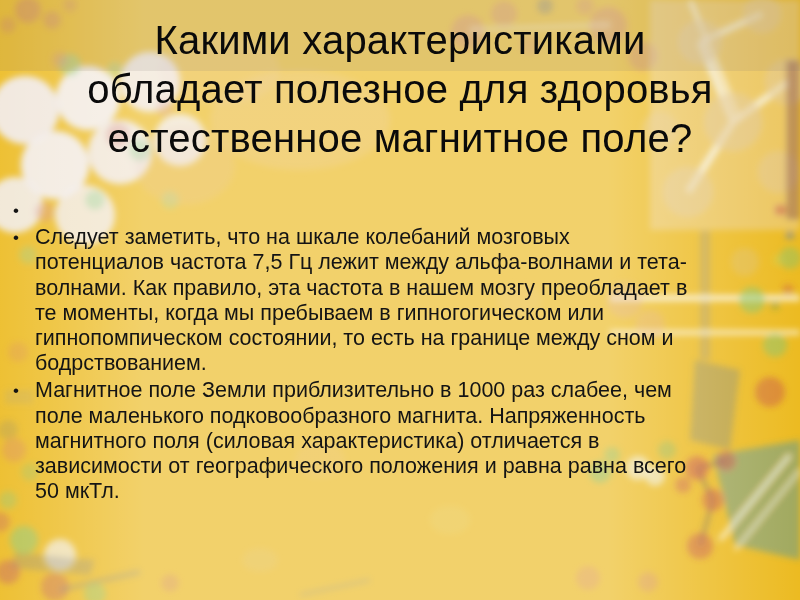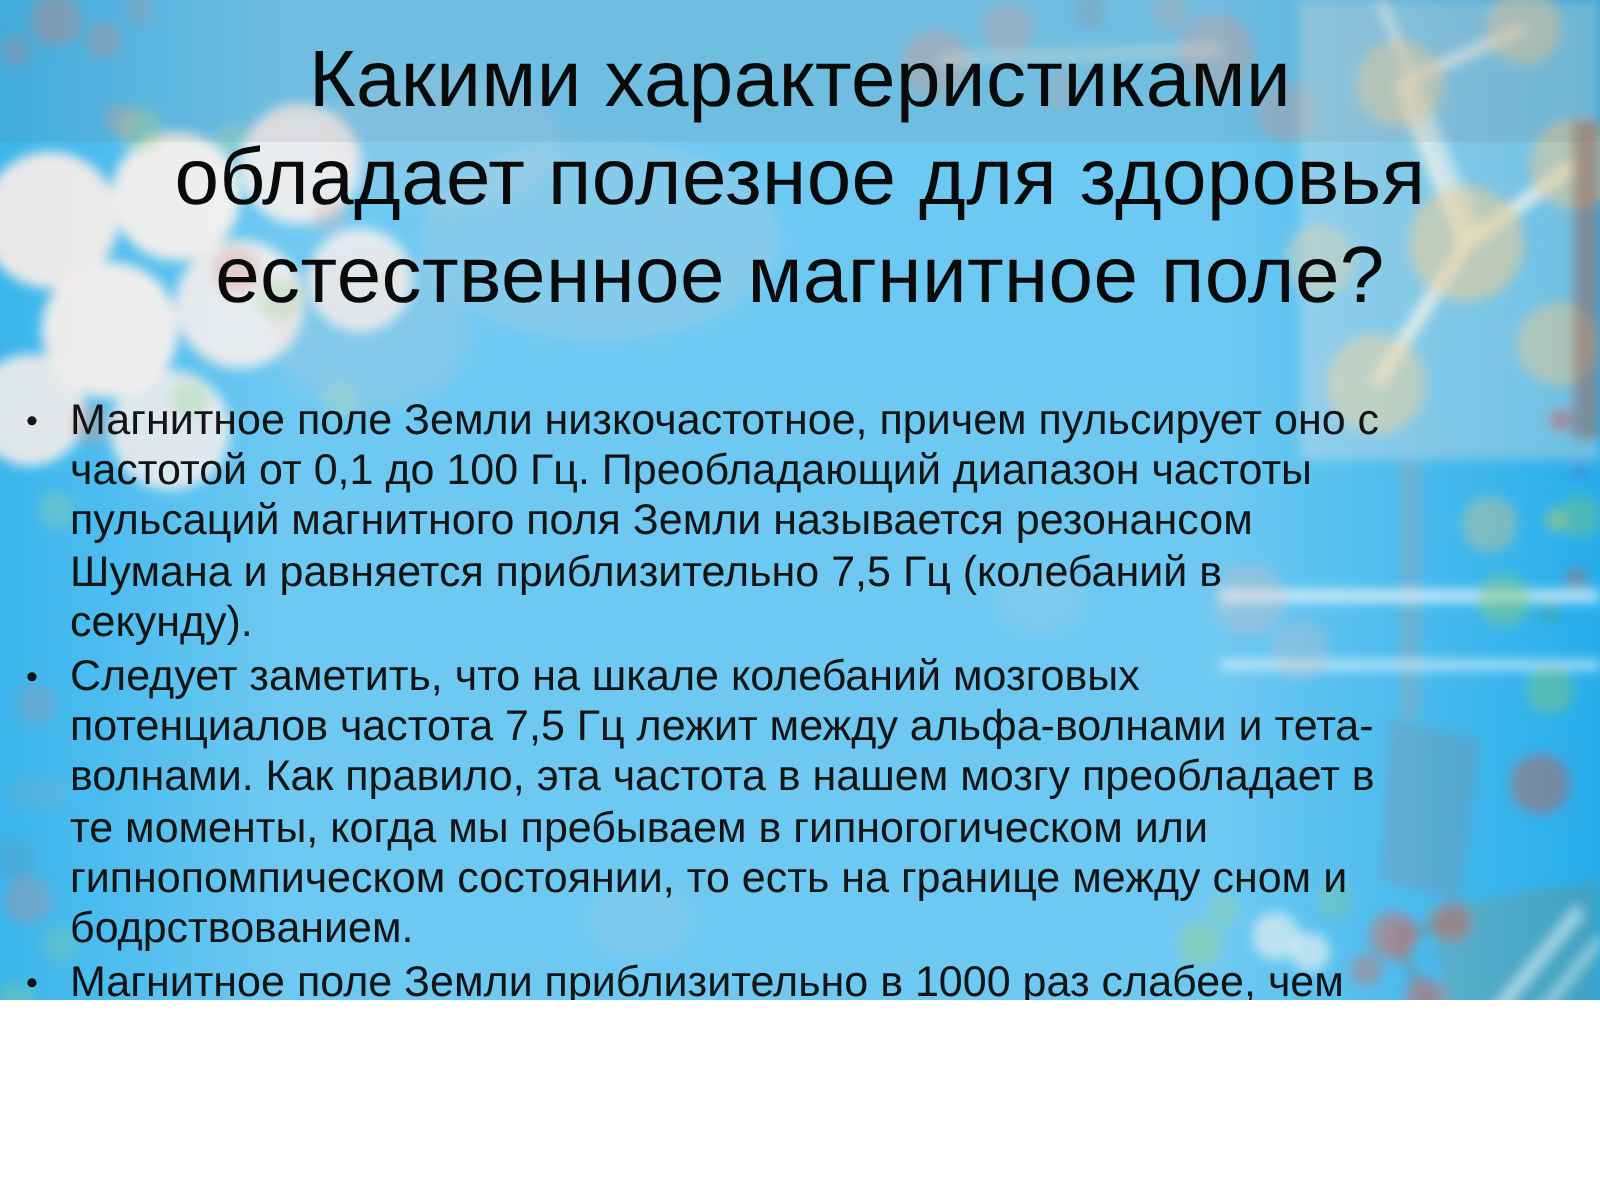"Какими характеристиками" .slide { background: #0ea5e9 -> #eab308; height: 500px -> 600px }
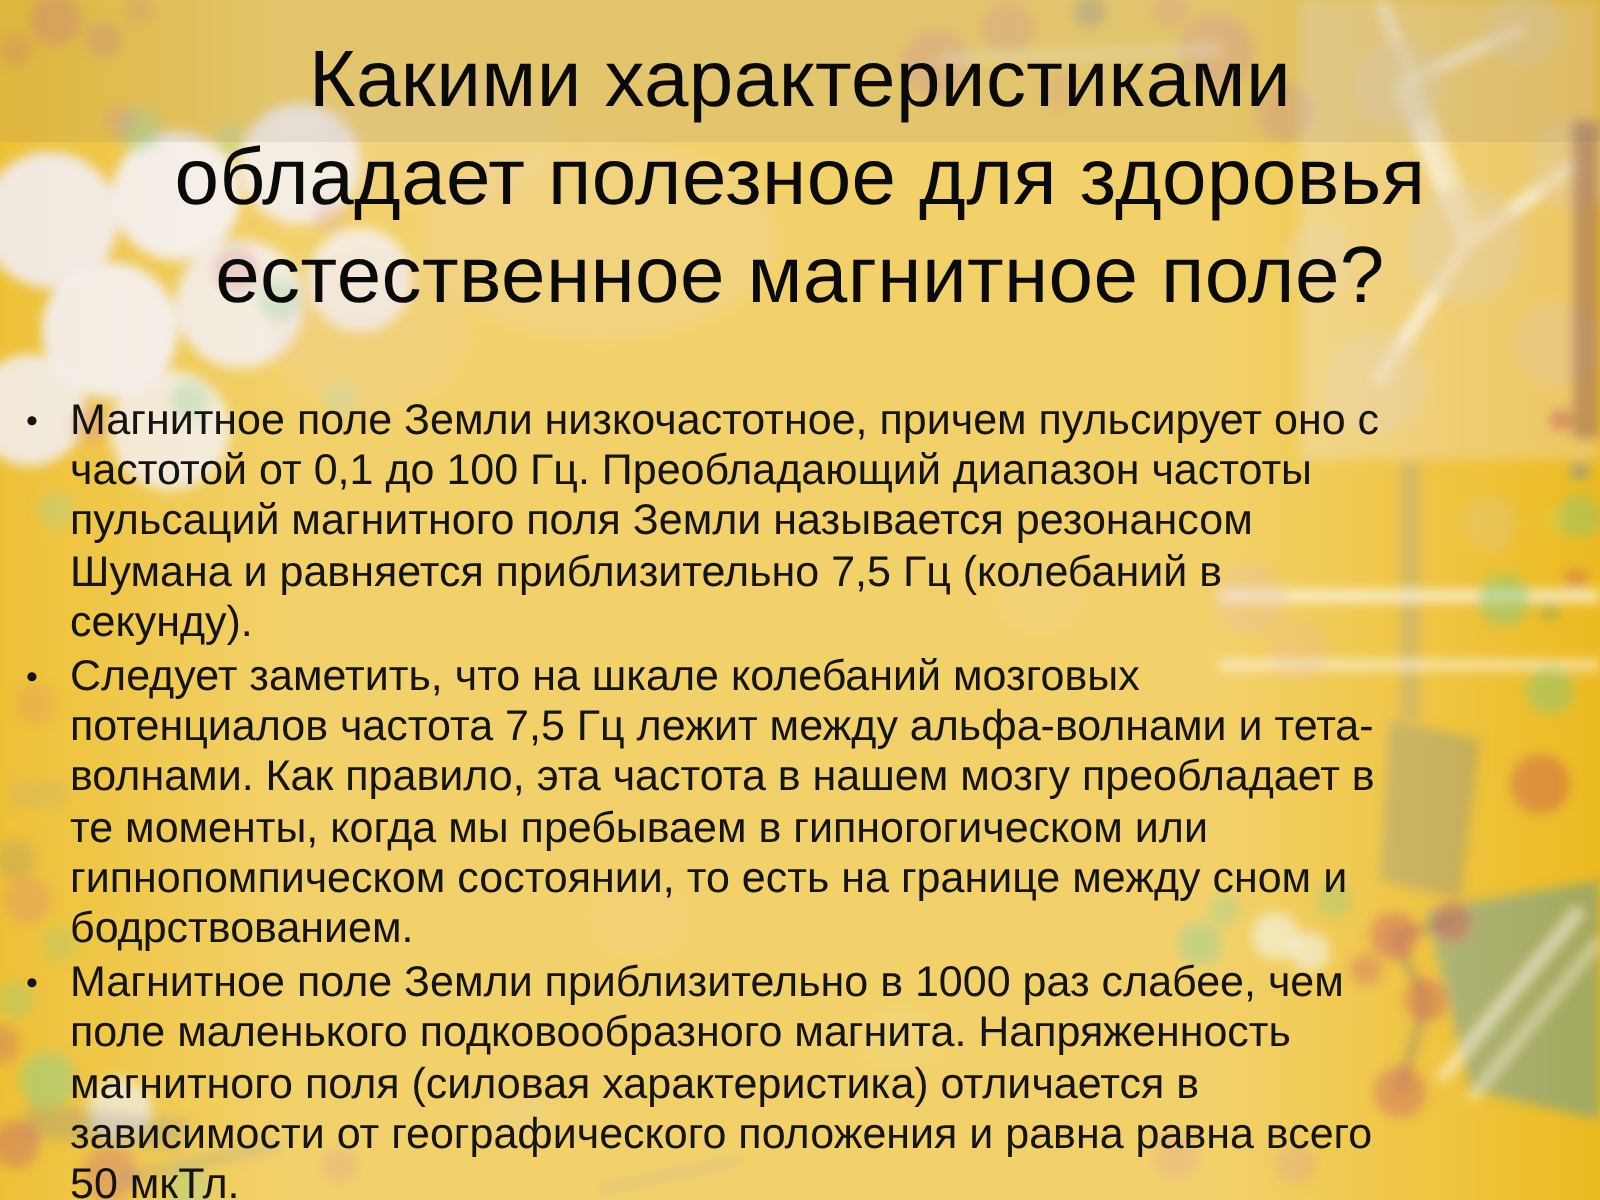"Магнитное поле Земли низкочастотное," span.btext { html: <span>Магнитное поле Земли низкочастотное, причем пульсирует оно с частотой от 0,1 до 100 Гц. Преобладающий диапазон частоты пульсаций магнитного поля Земли называется резонансом Шумана и равняется приблизительно 7,5 Гц (колебаний в секунду).</span> -> none }
